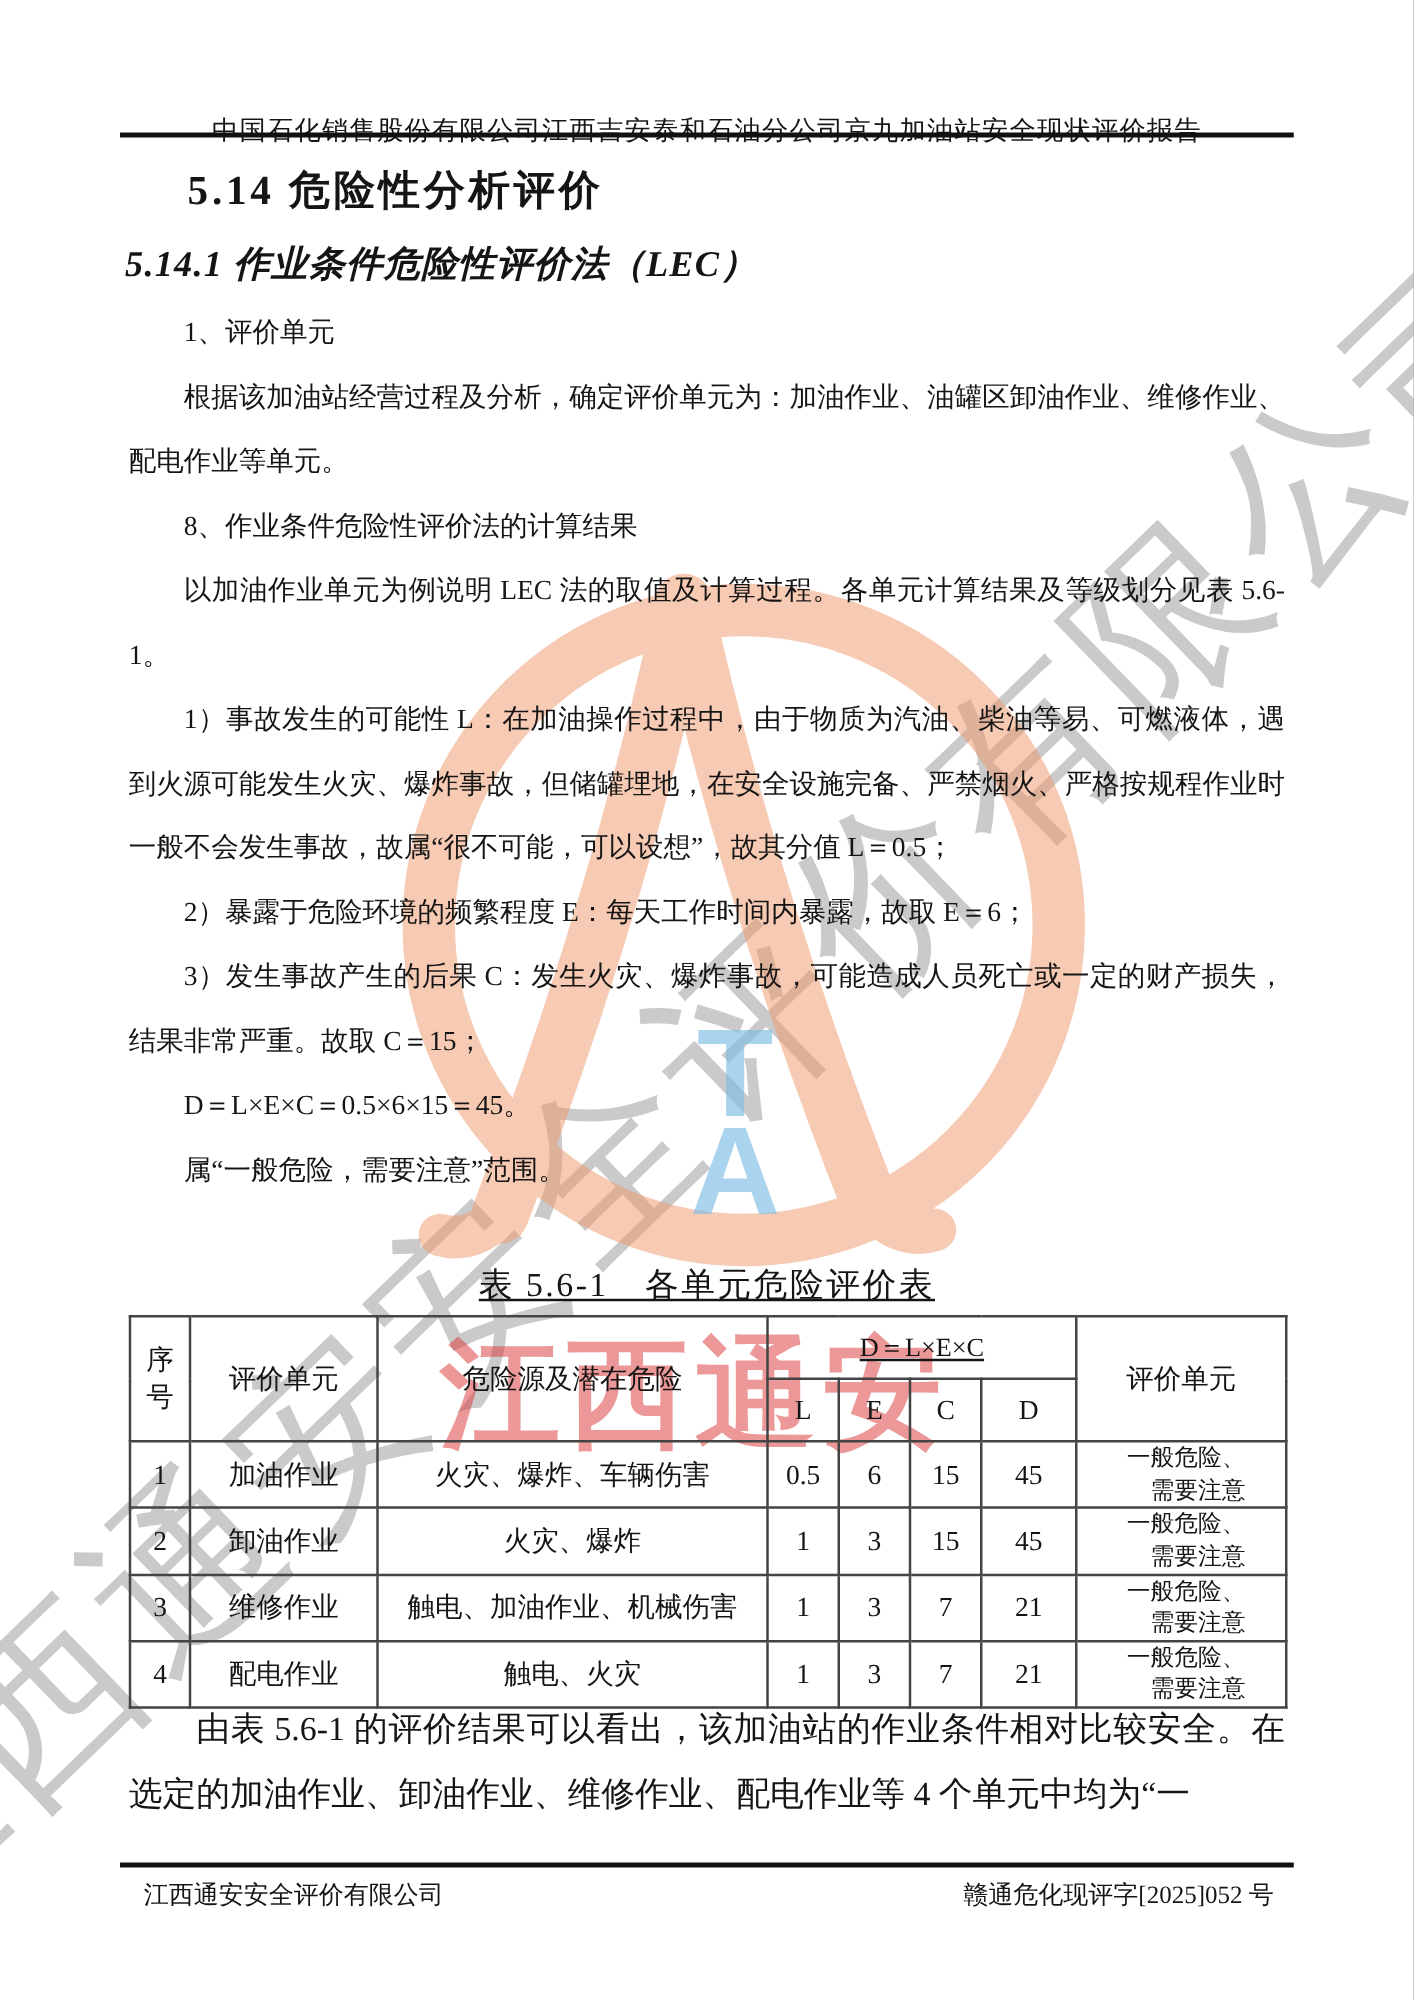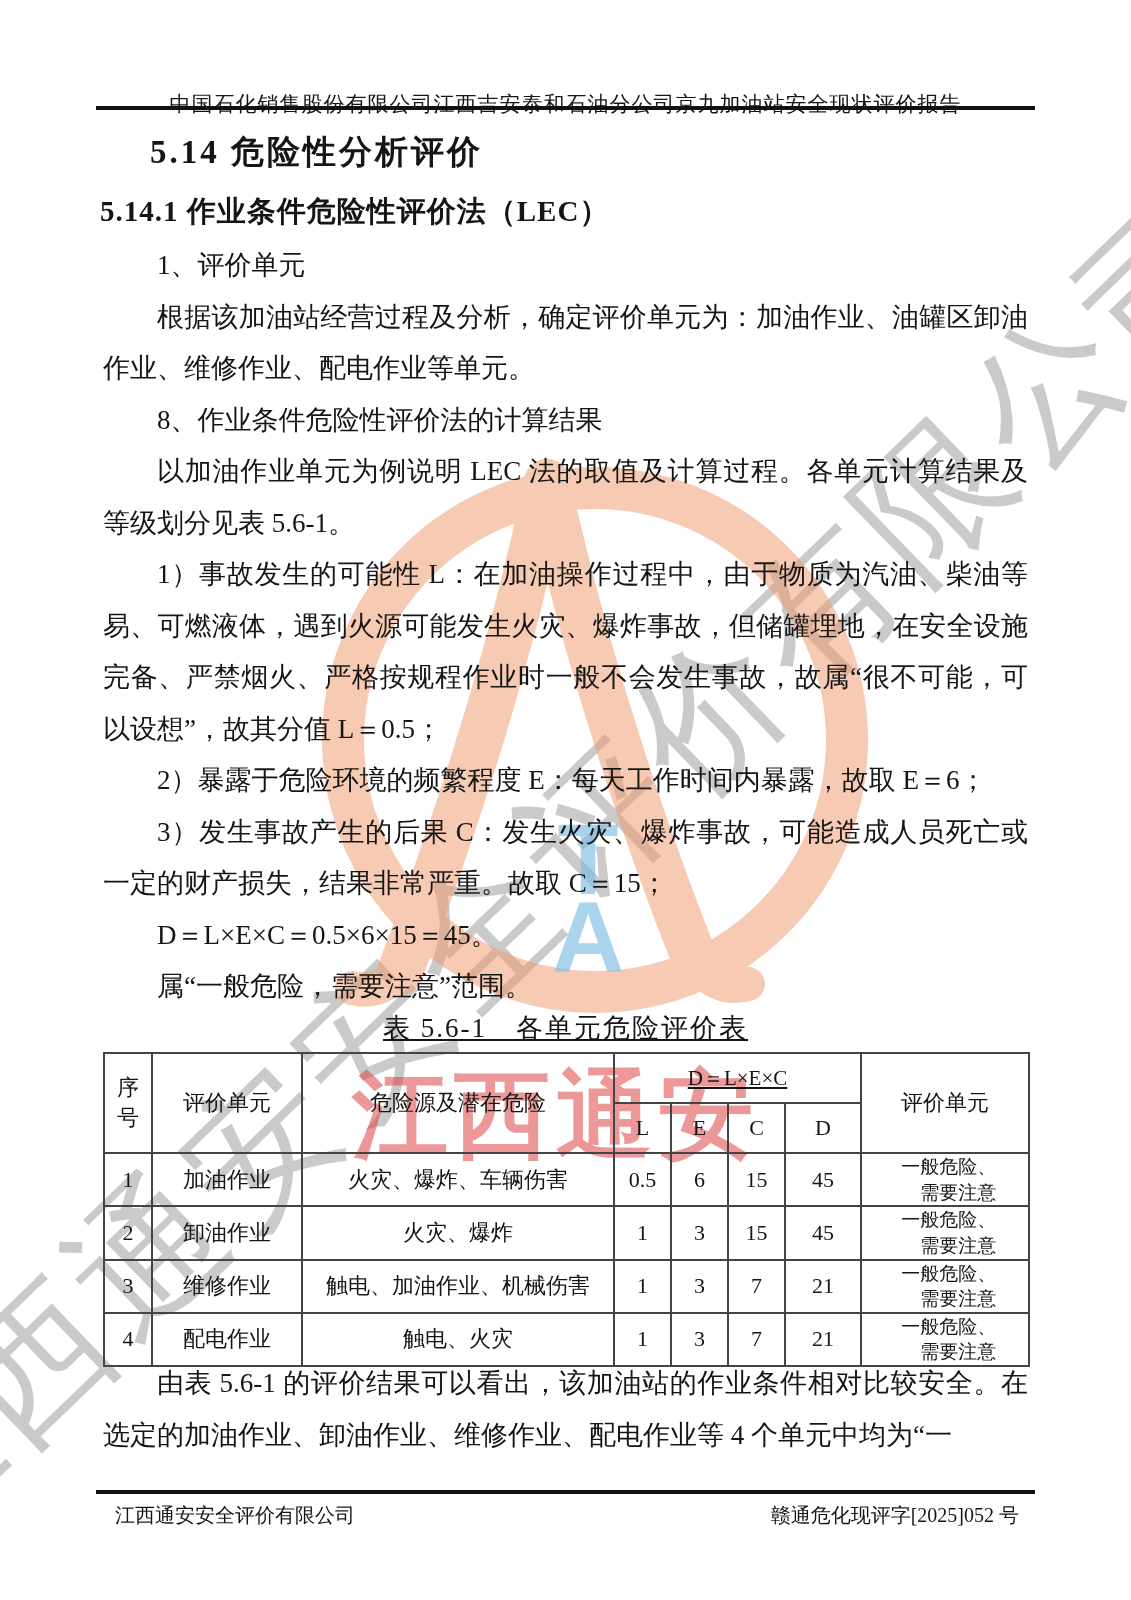"5.14.1 作业条件危险性评价法（LEC）" .h2 { font-style: none -> italic }
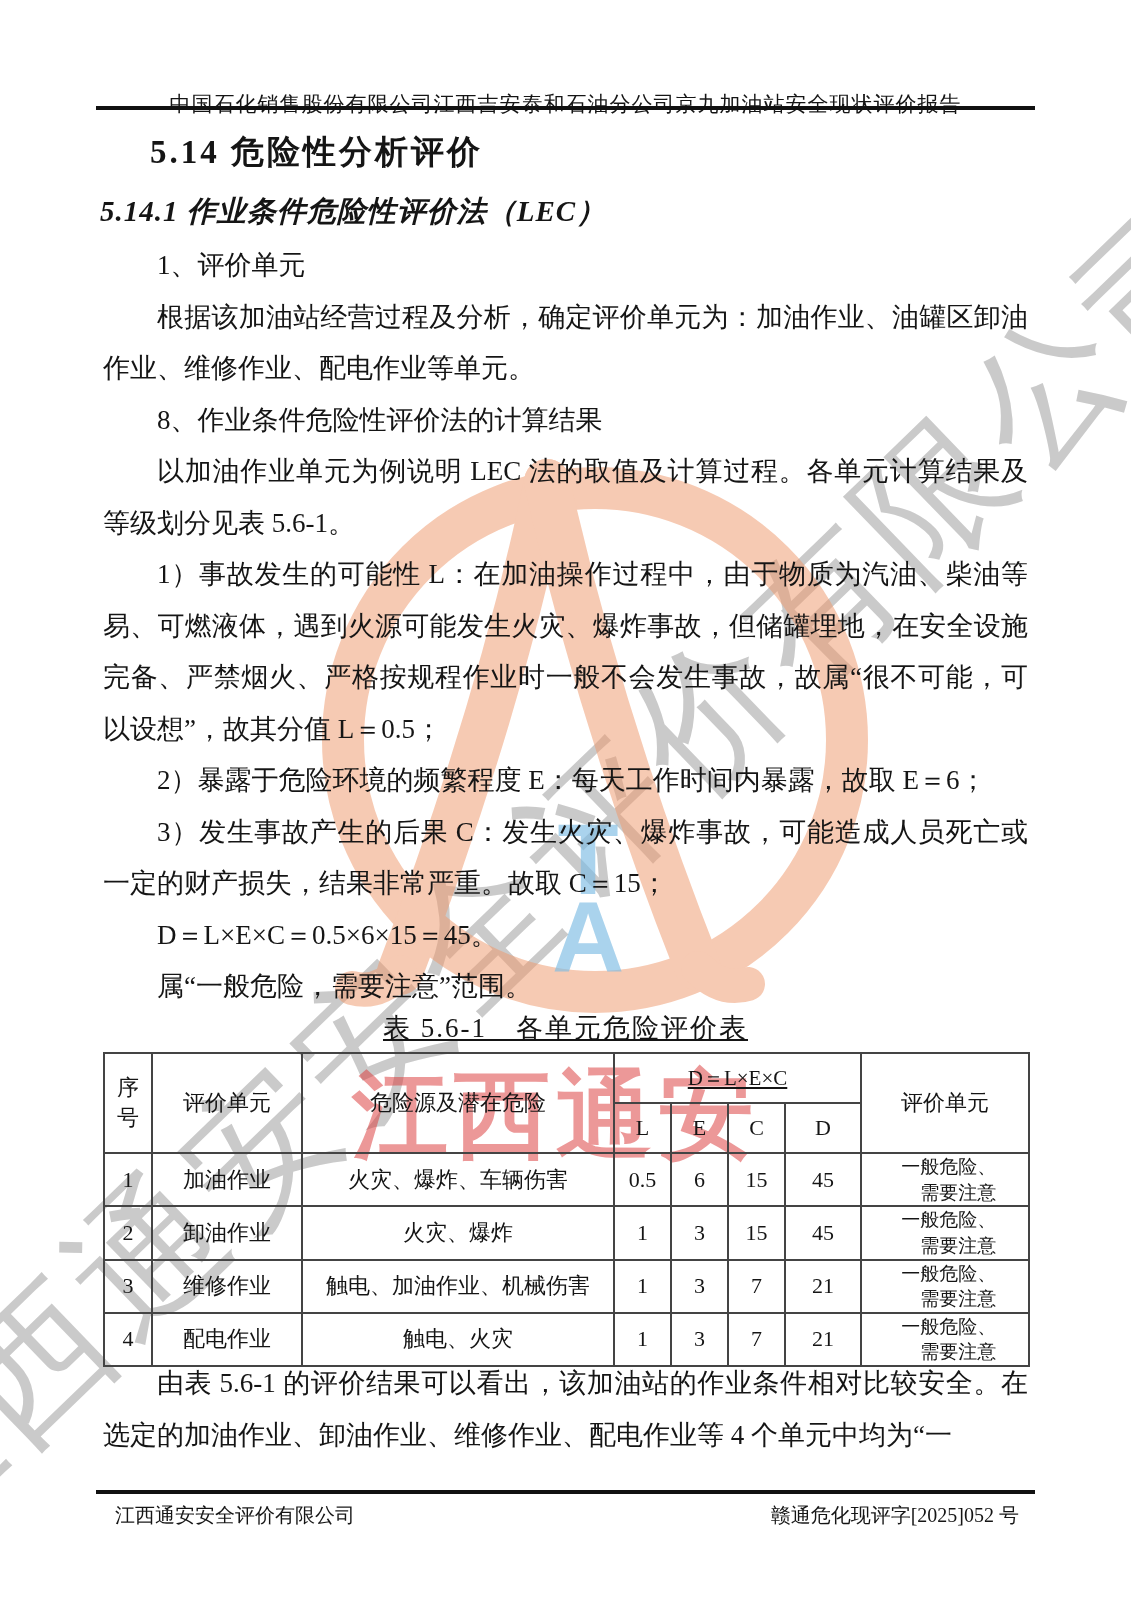"1、评价单元" .paras { font-size: 27px -> 22px }
